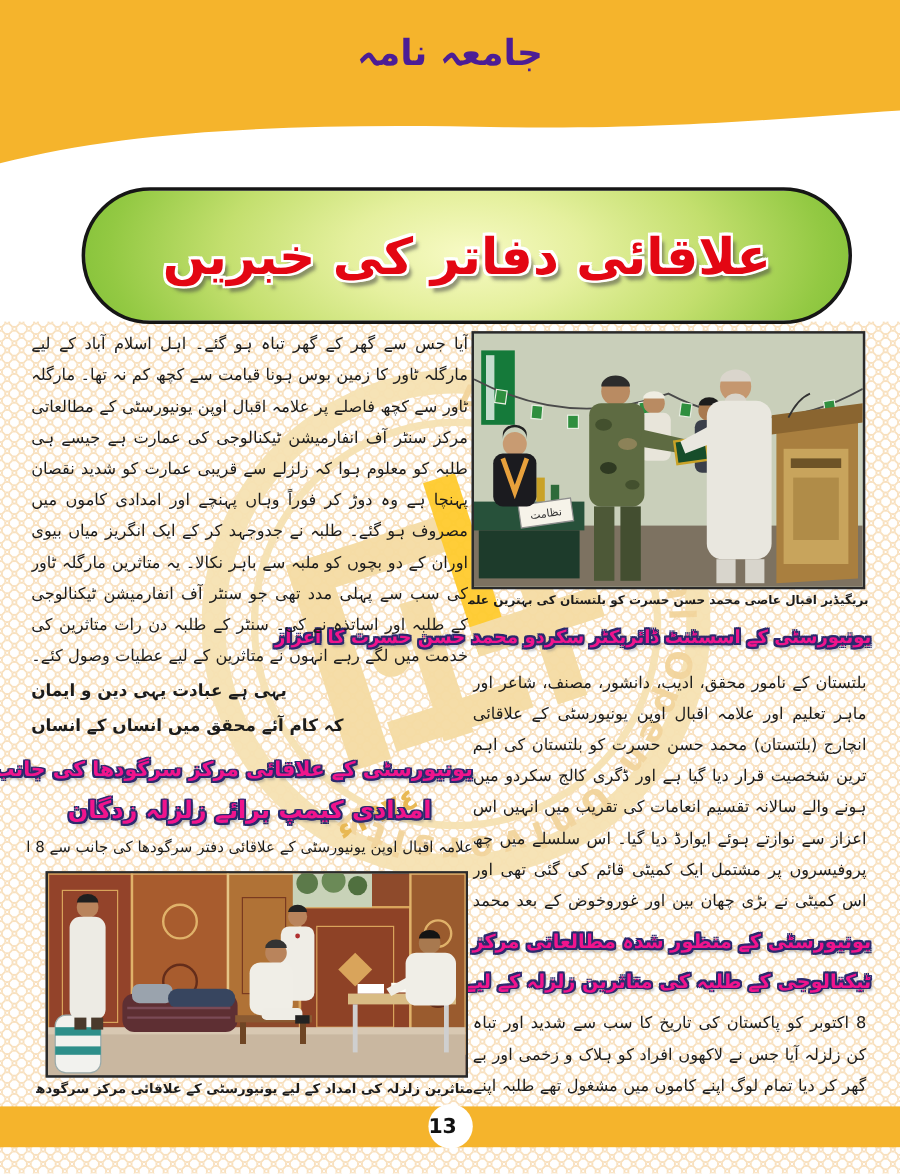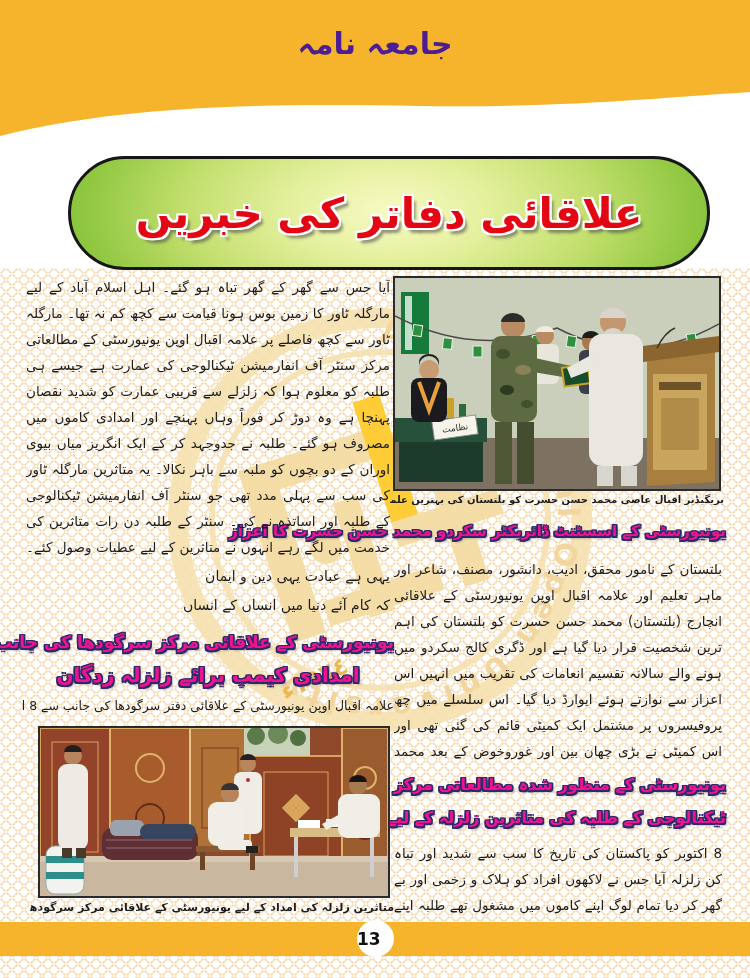"یہی ہے عبادت یہی دین" .verse { font-weight: 400 -> 700; text-align: right -> left }
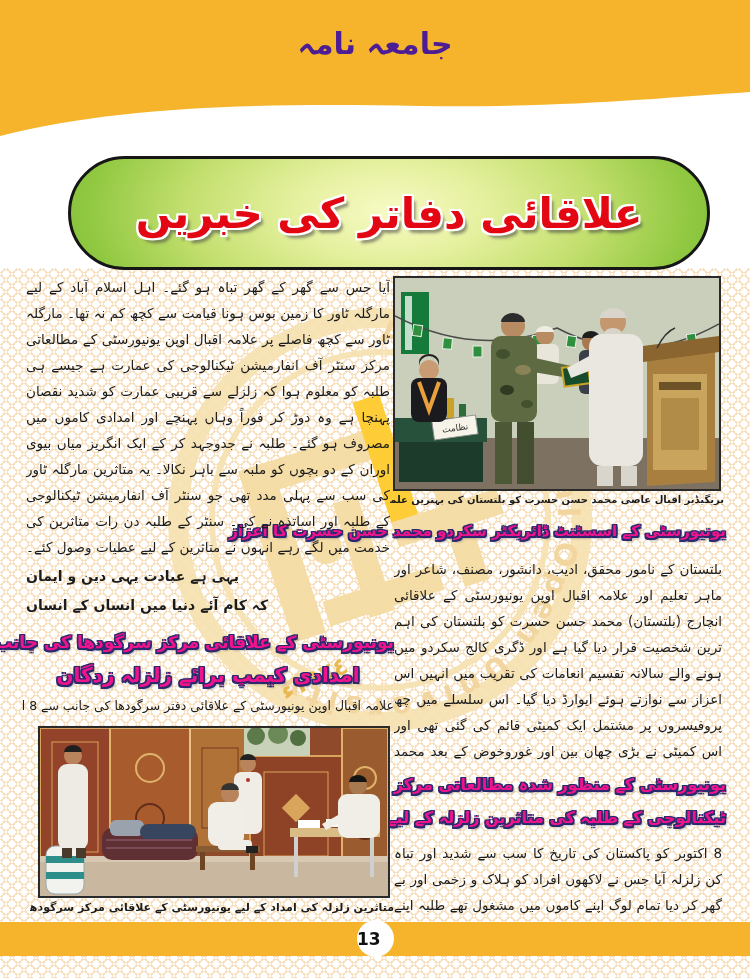"کہ کام آئے دنیا میں" div.urdu { text: دنیا -> محقق }
